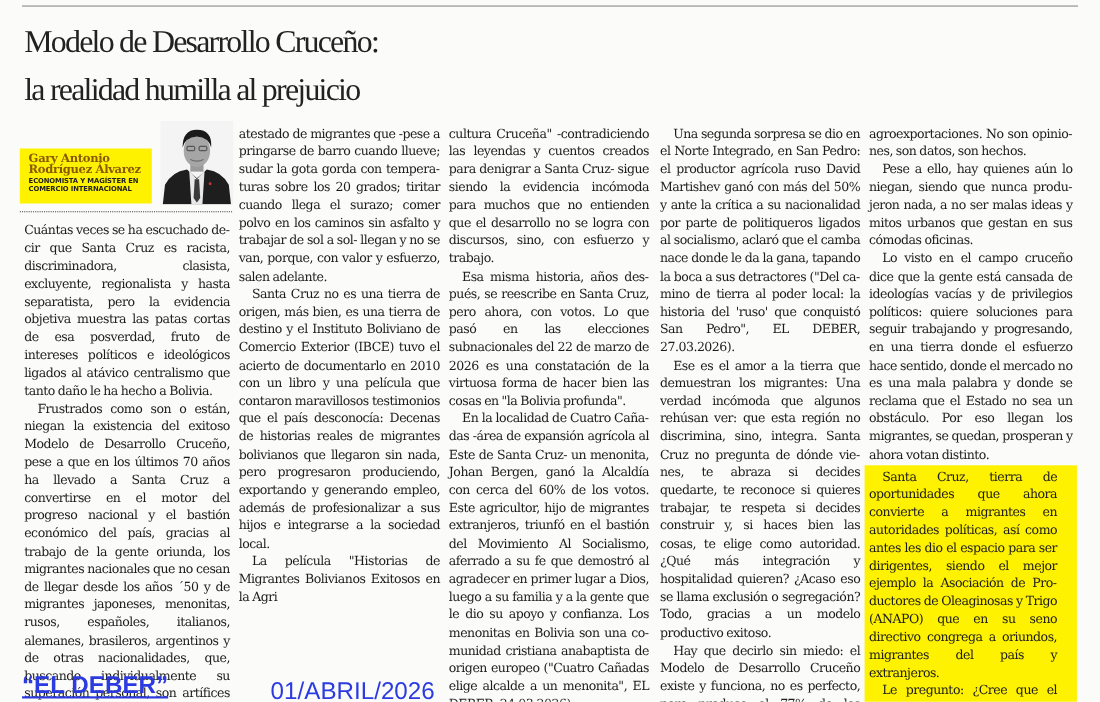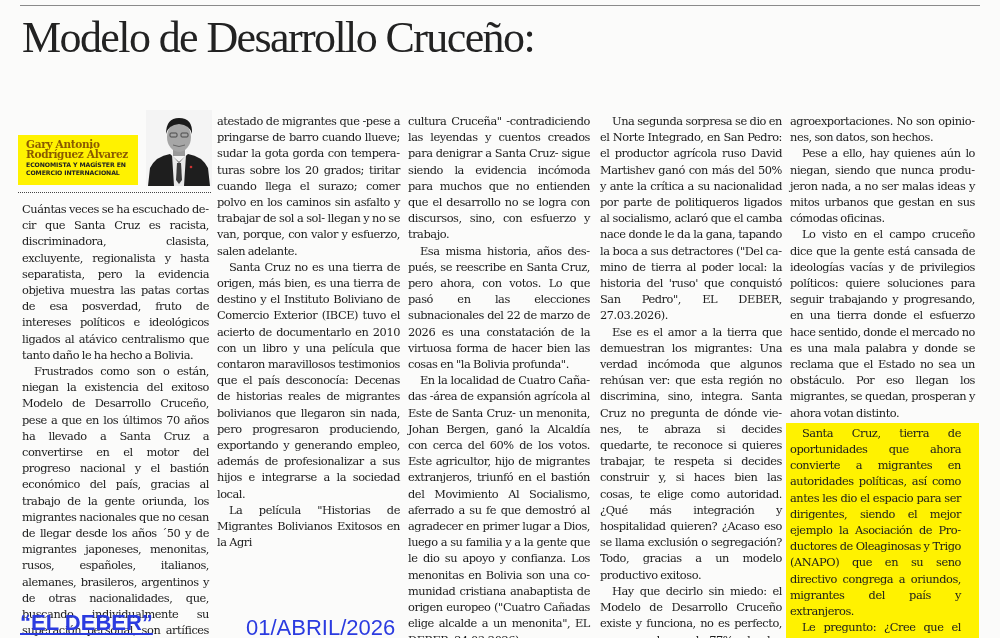"Modelo de Desarrollo Cruceño:" .headline { font-size: 44px -> 29px }
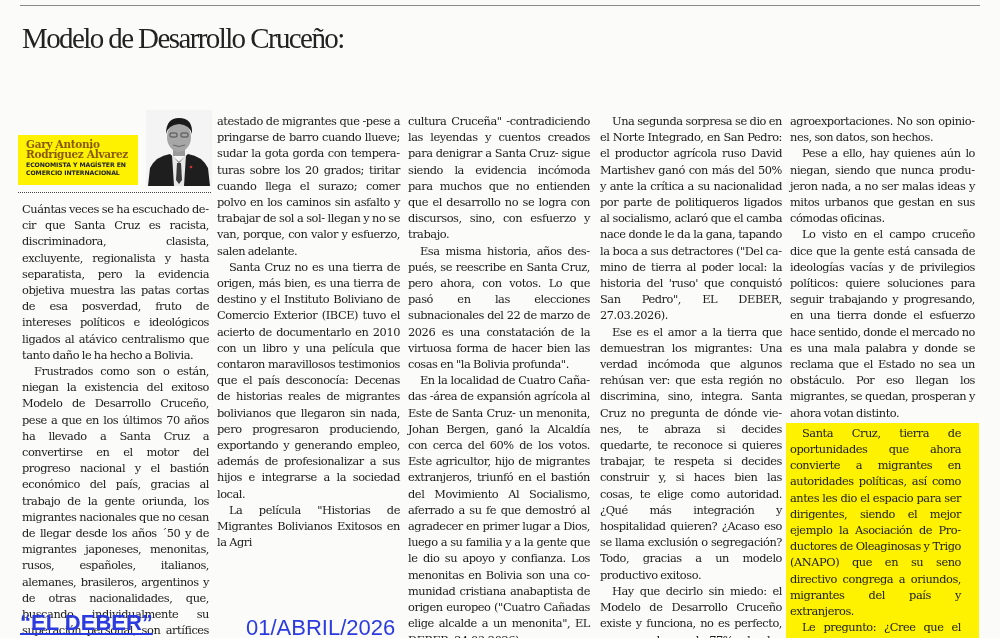"la realidad humilla al prejuicio" span { html: none -> <span>la realidad humilla al prejuicio</span> }
